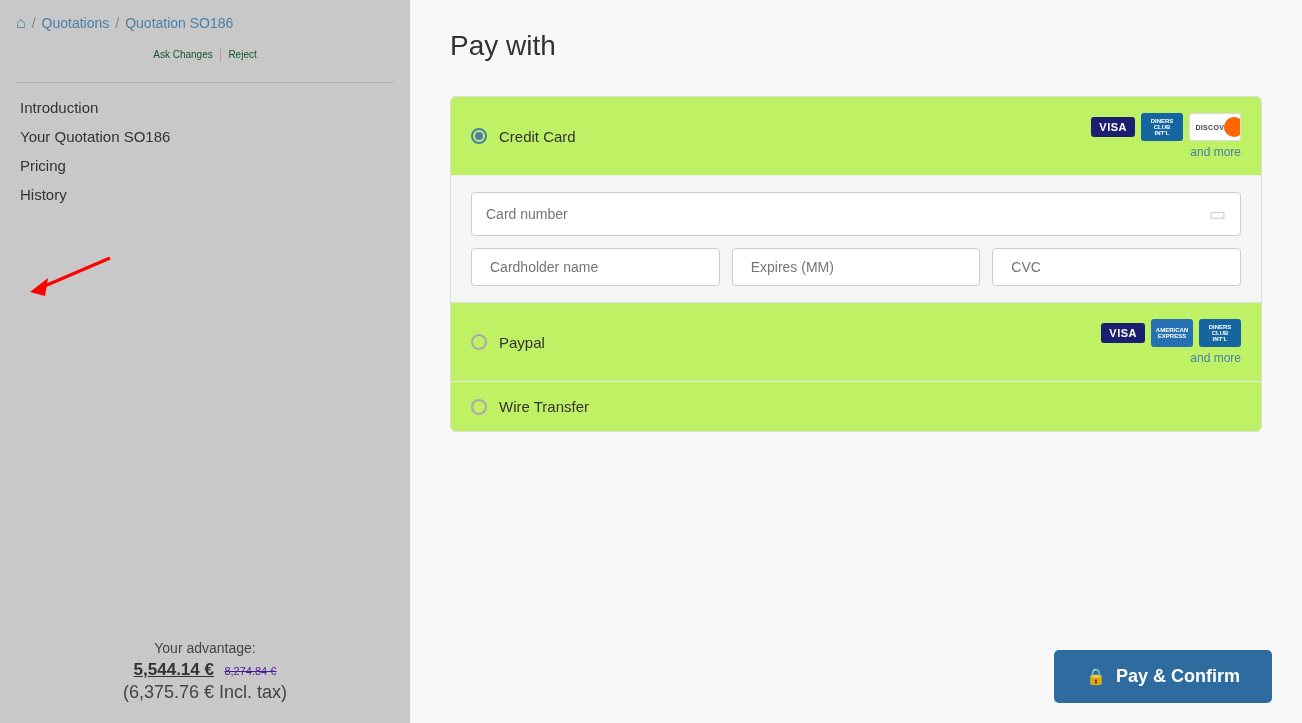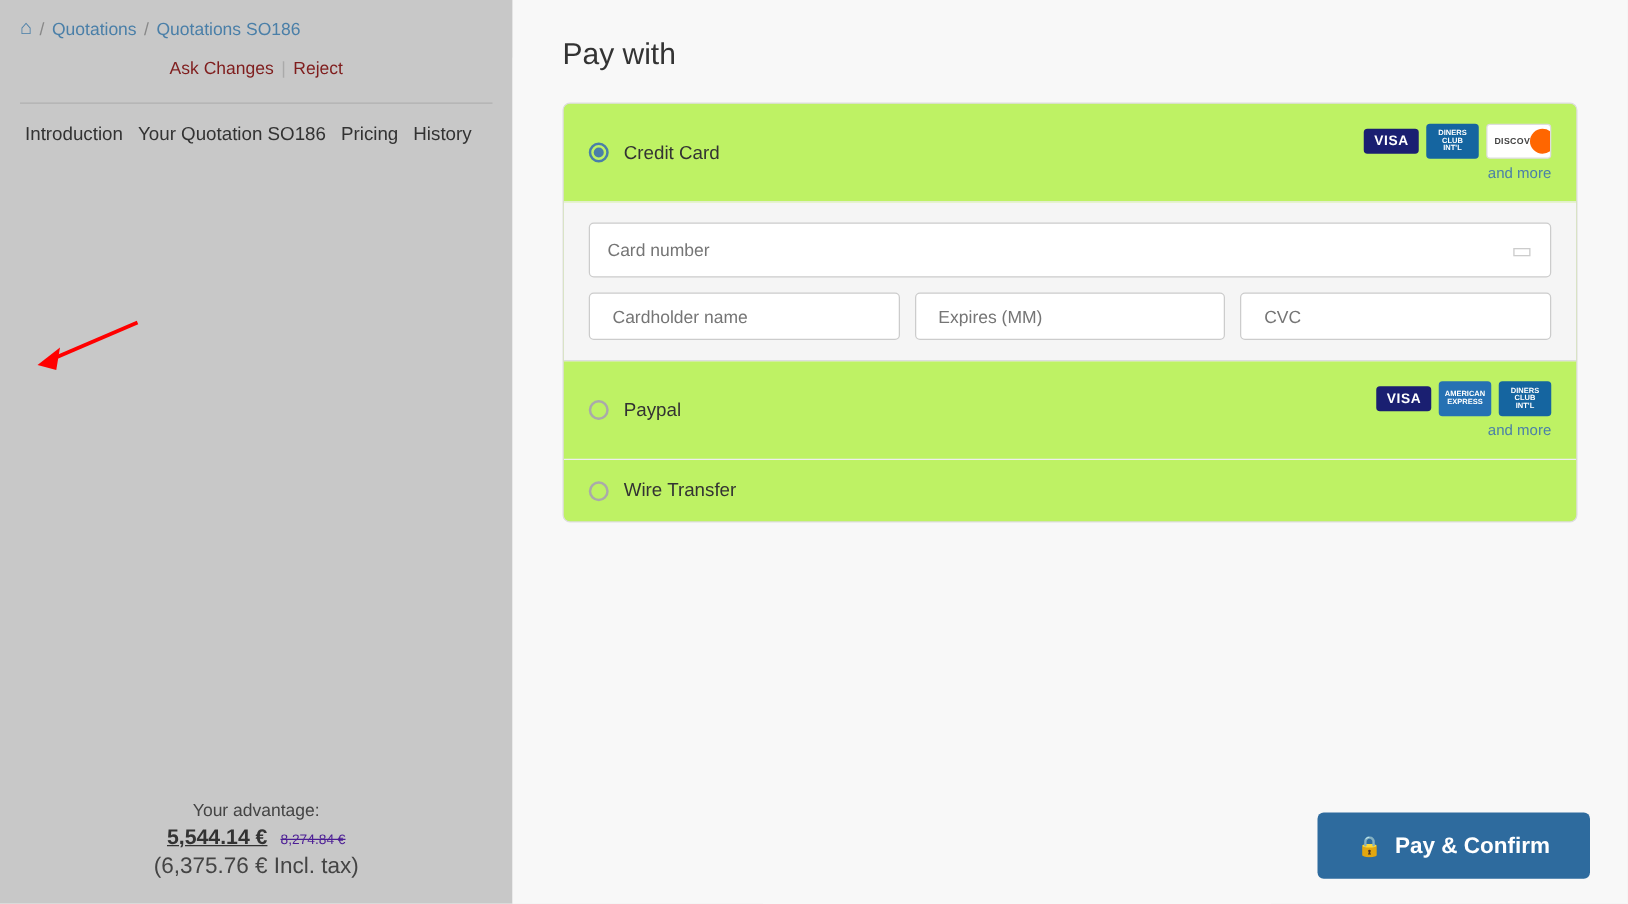"Quotations SO186" span.current { text: Quotations -> Quotation }
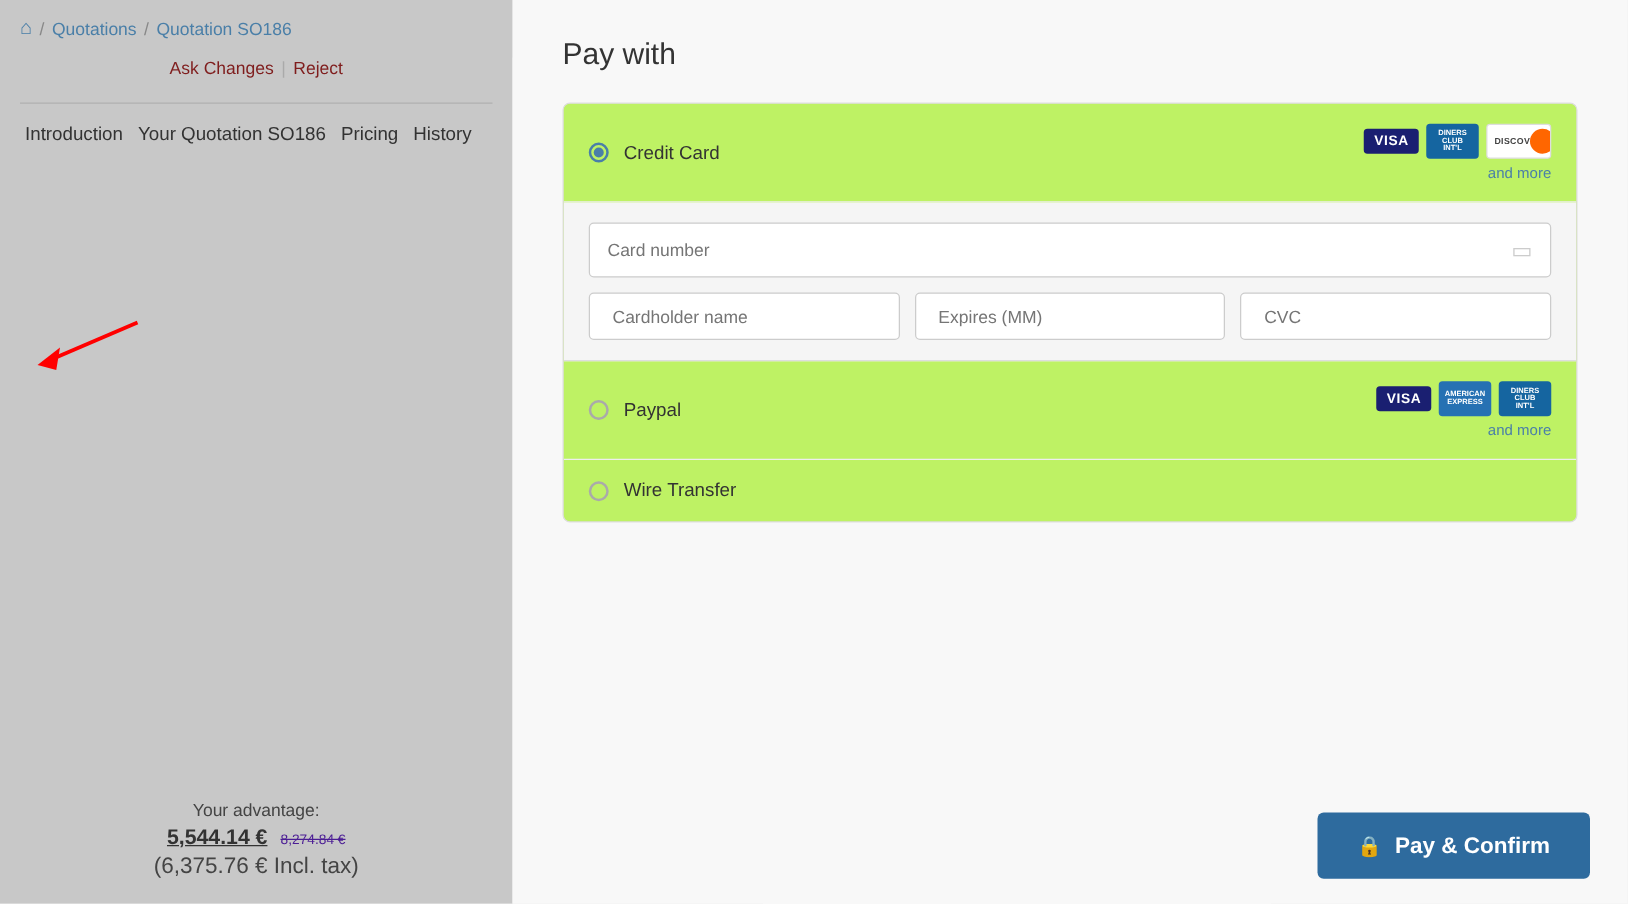"Ask Changes" .sidebar-link { color: #7f1d1d -> #14532d; font-size: 14px -> 10px }
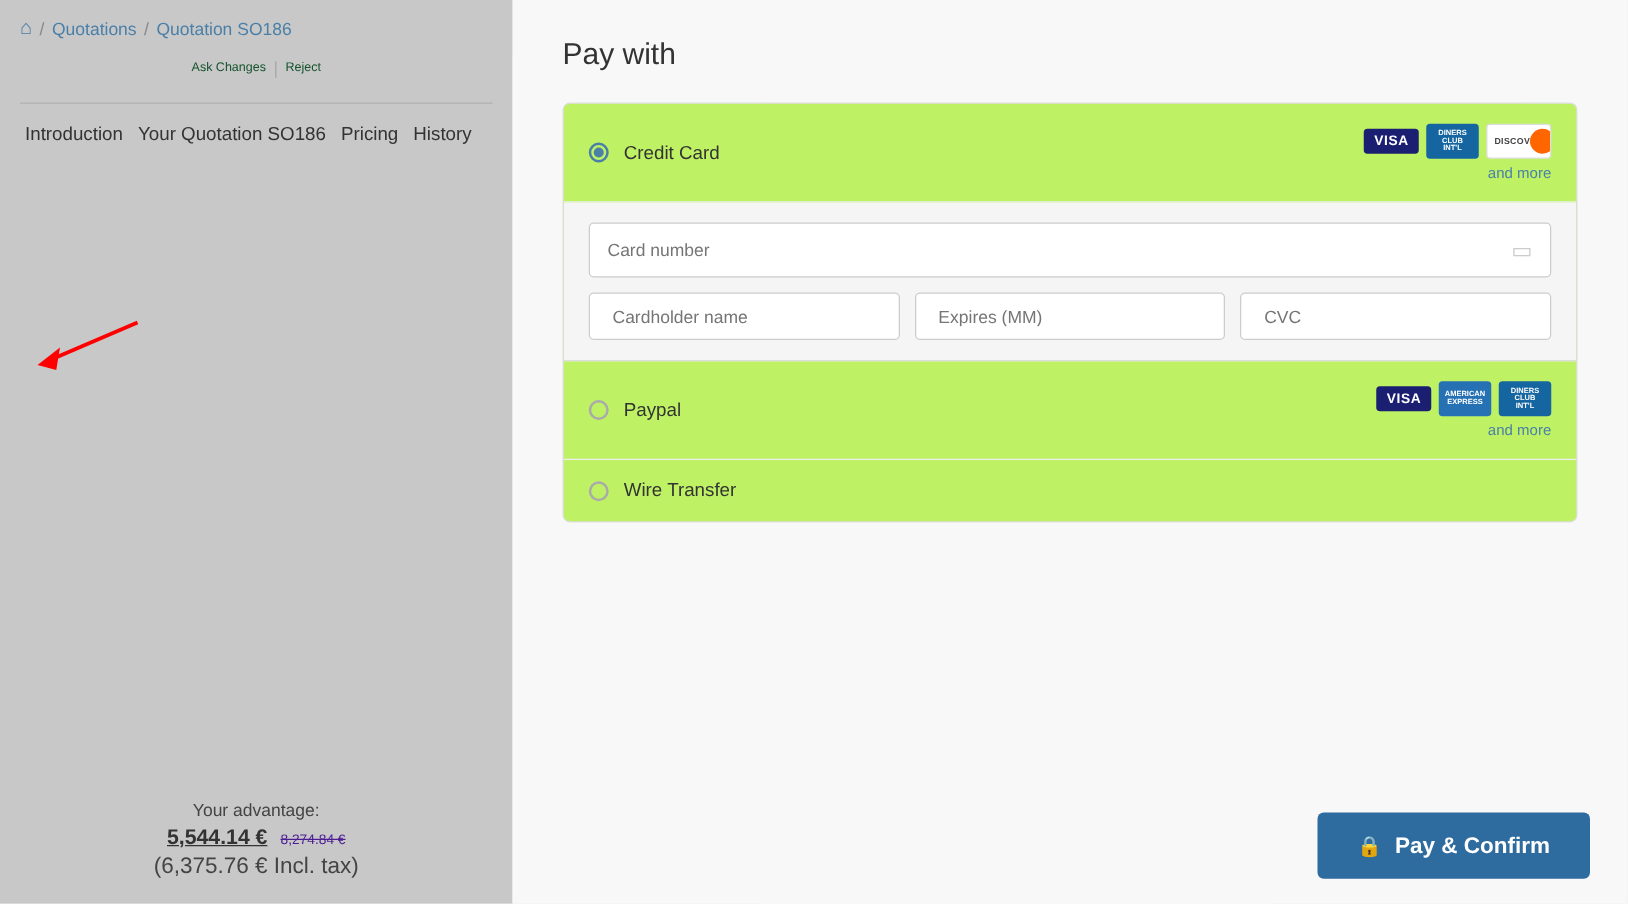"Pay with" .main-title { font-size: 24px -> 28px; margin-bottom: 24px -> 34px }
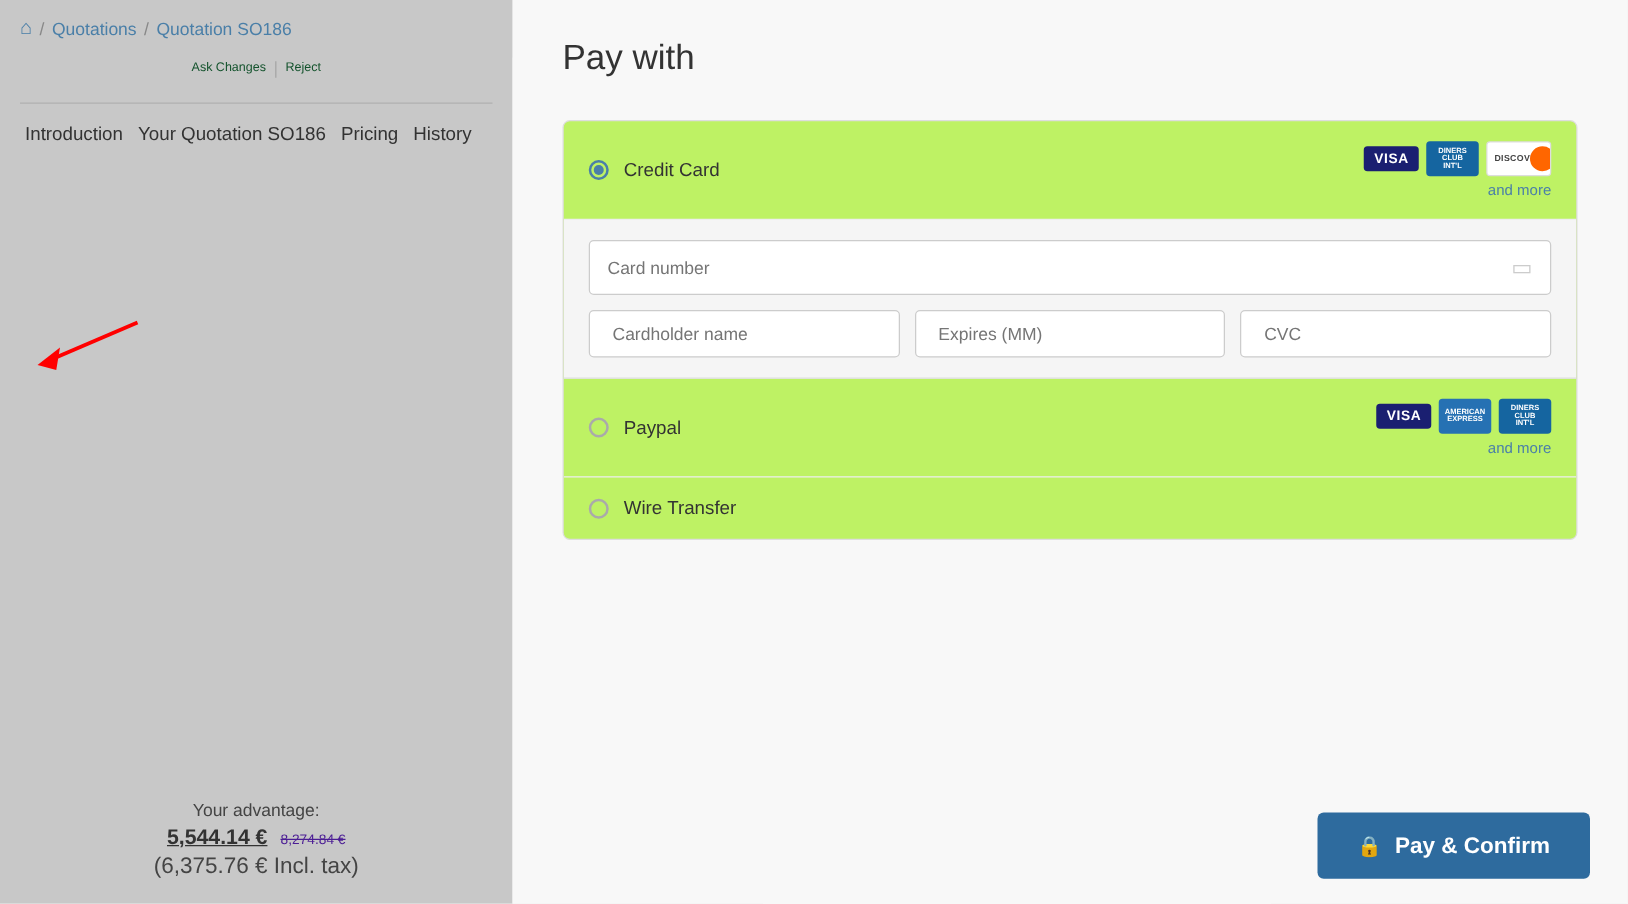"Introduction" .sidebar-nav { flex-direction: row -> column }
